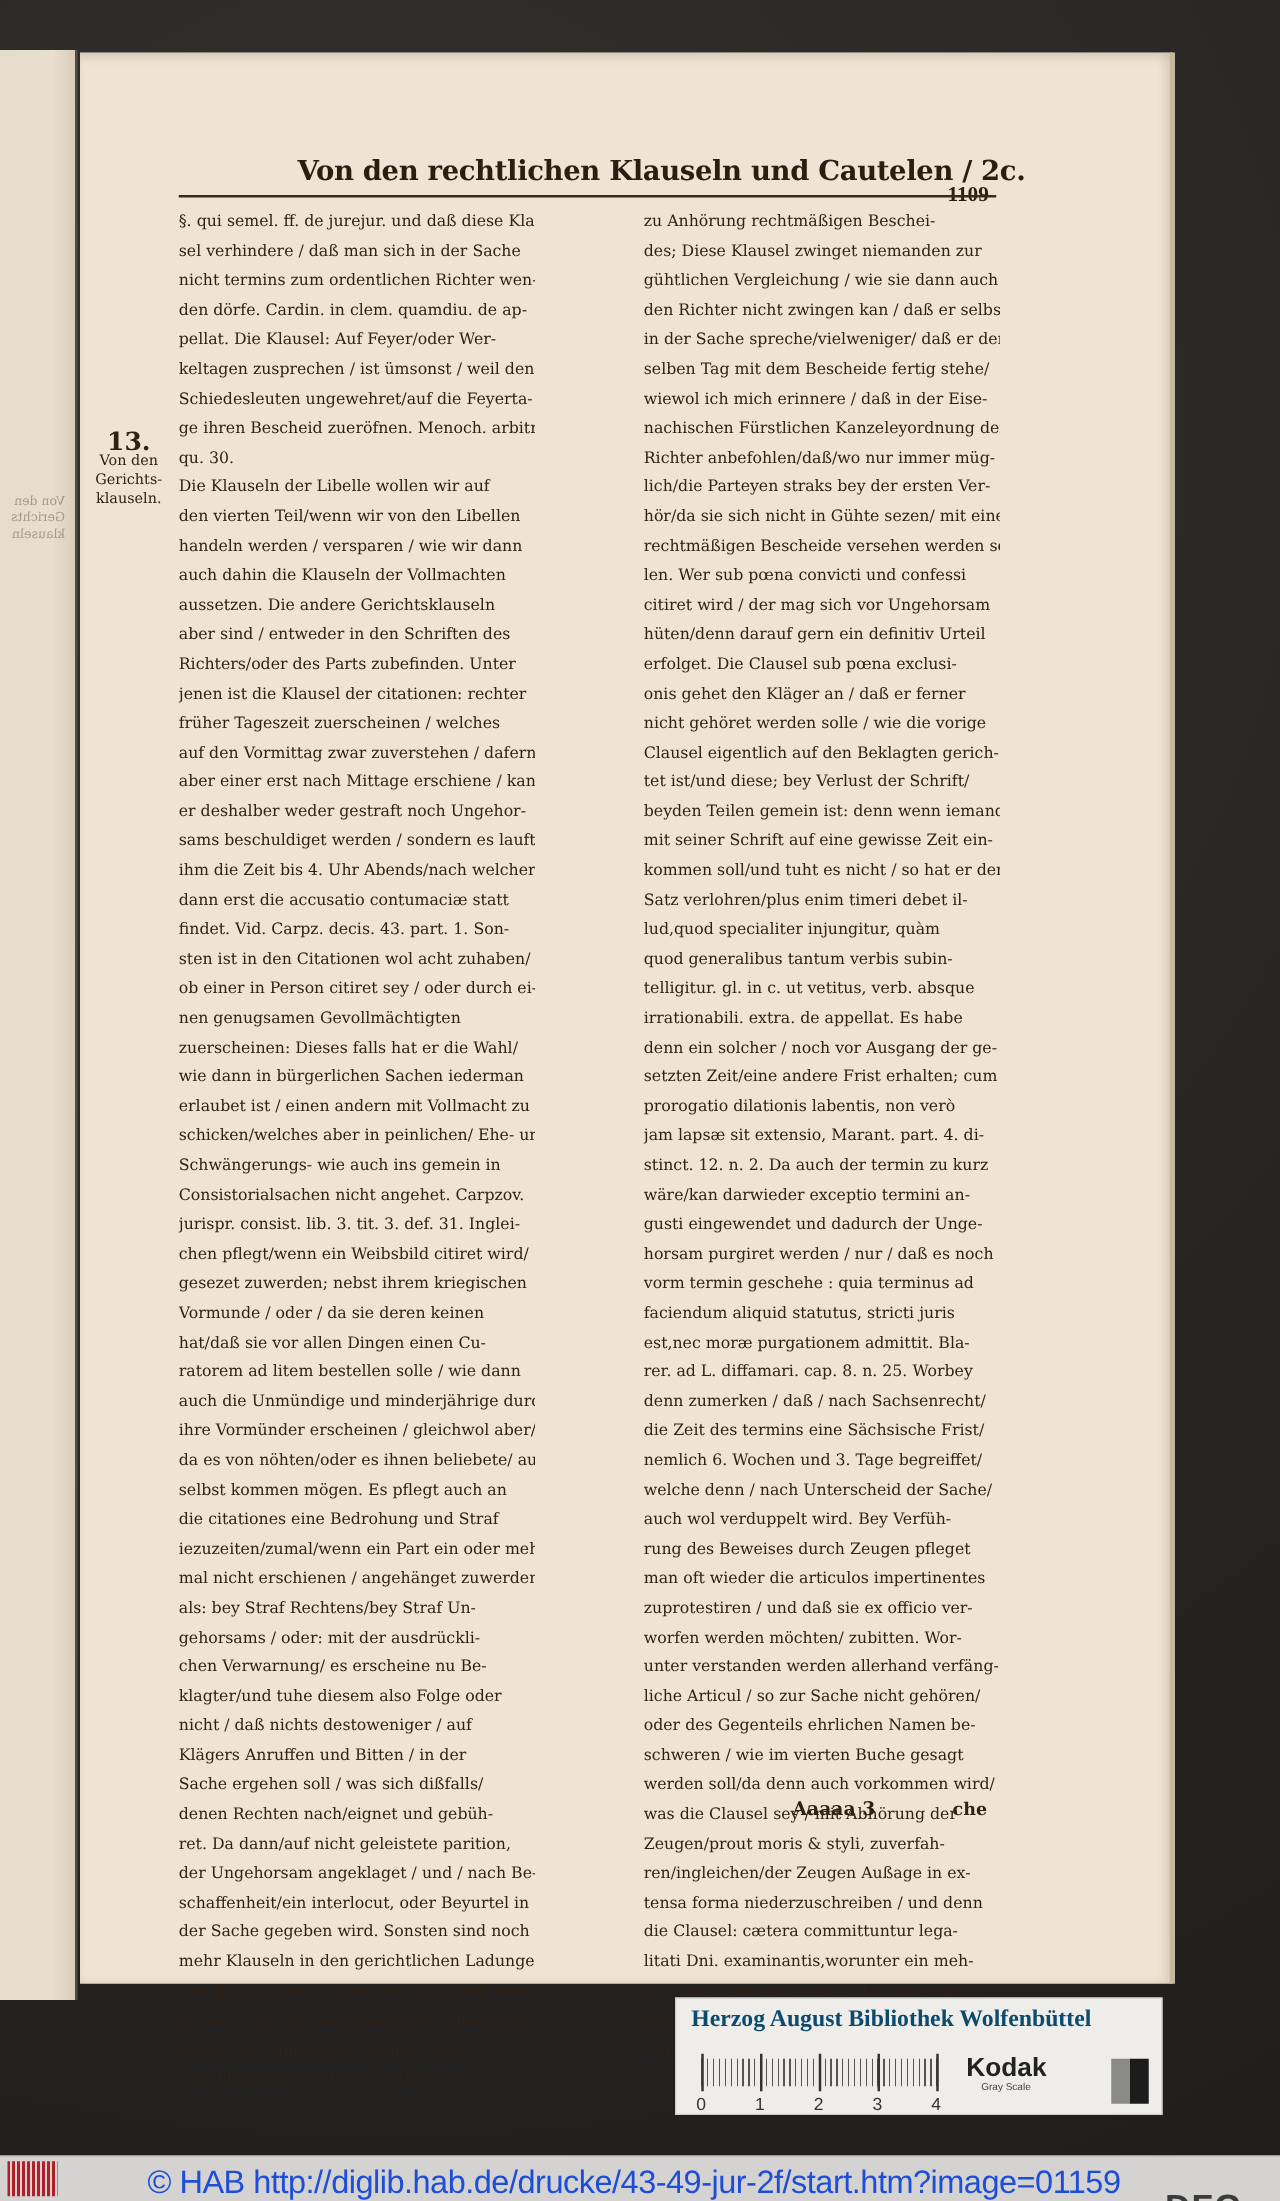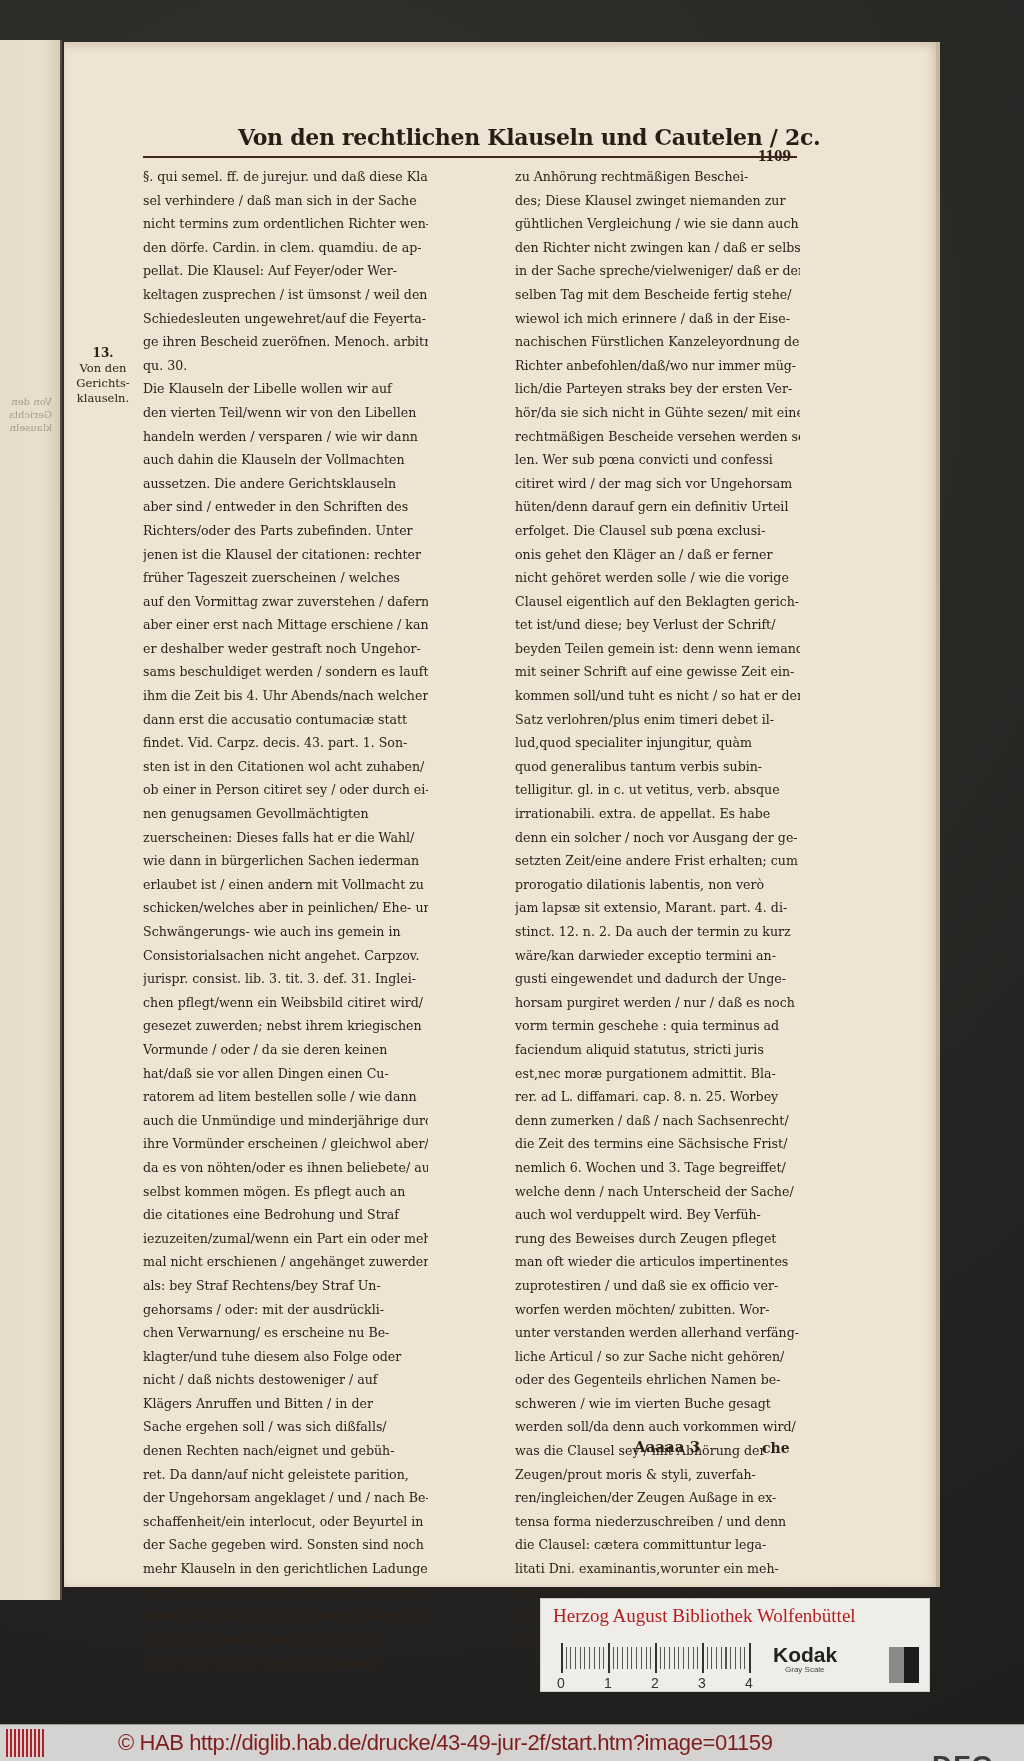"13." .margin-note .num { font-size: 12px -> 20px }
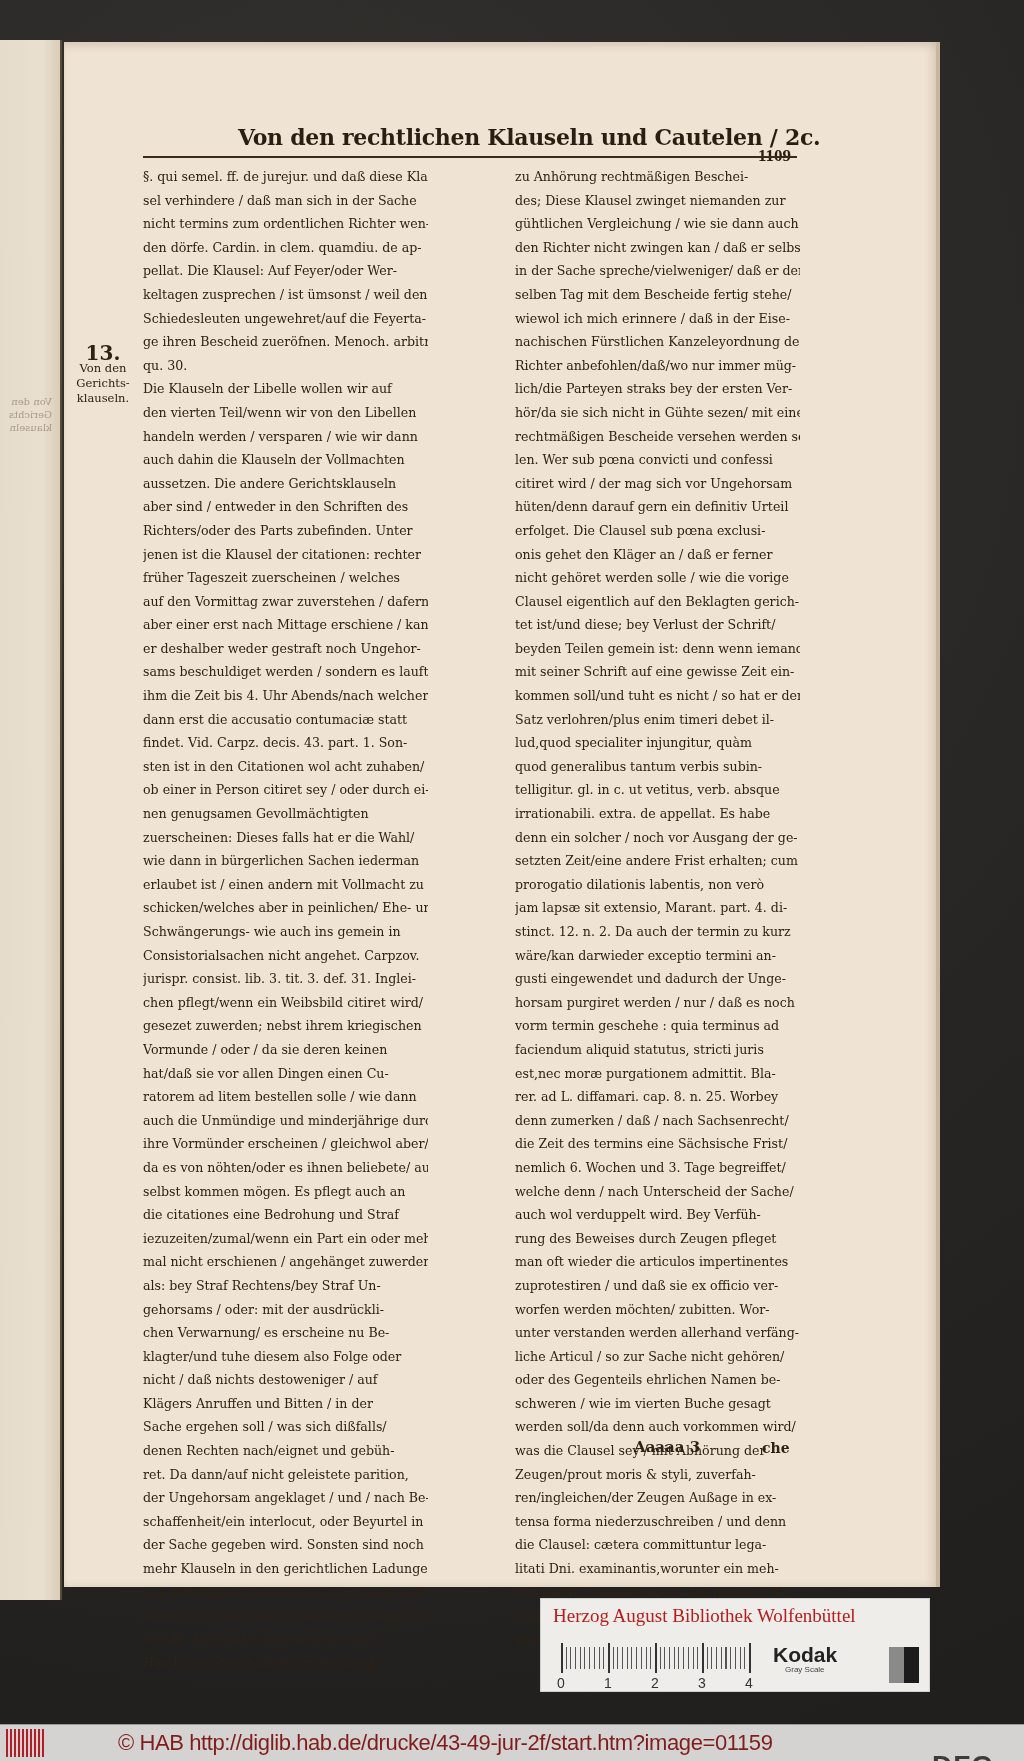"Herzog August Bibliothek Wolfenbüttel" .card-title { color: #b91c1c -> #0c4a6e; font-weight: normal -> bold }
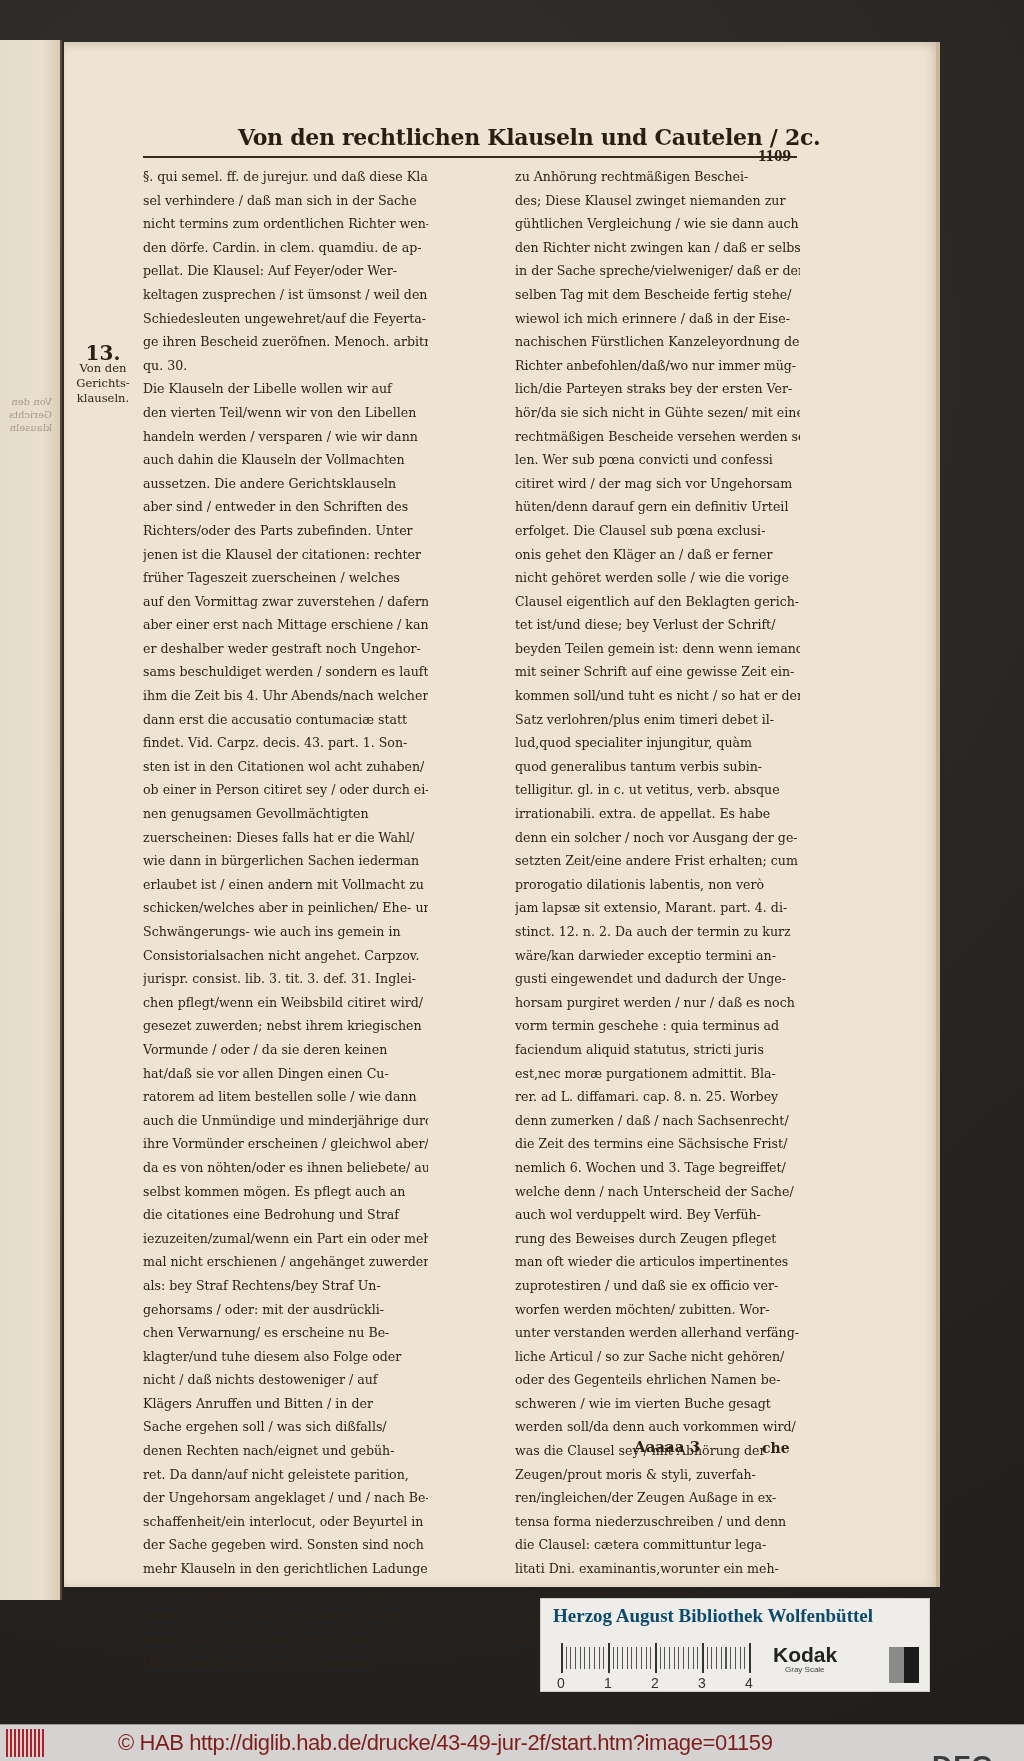"© HAB" .footer-text { color: #7f1d1d -> #1d4ed8; font-size: 22px -> 26px }
